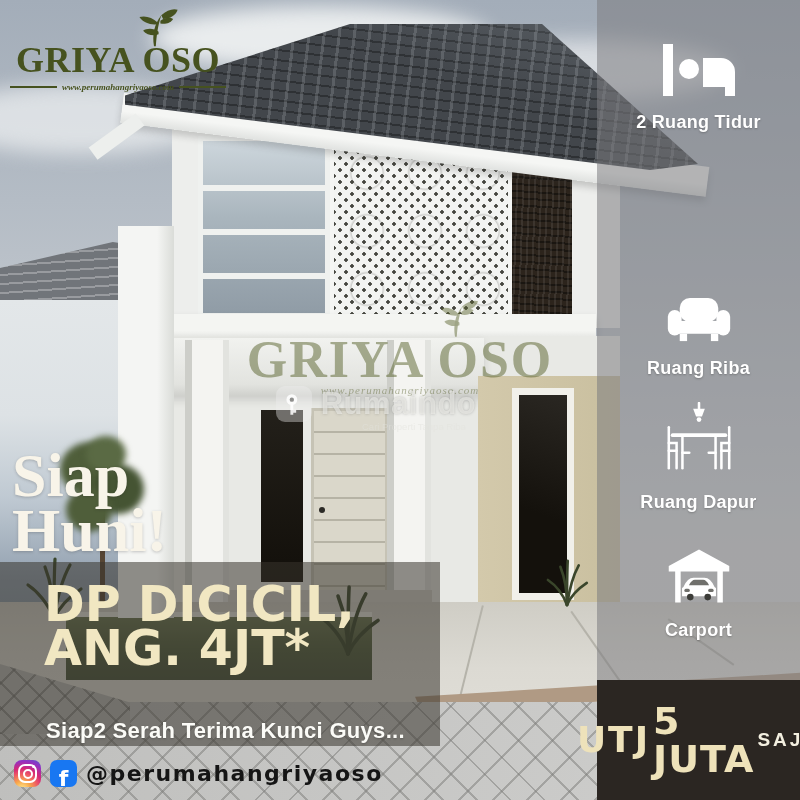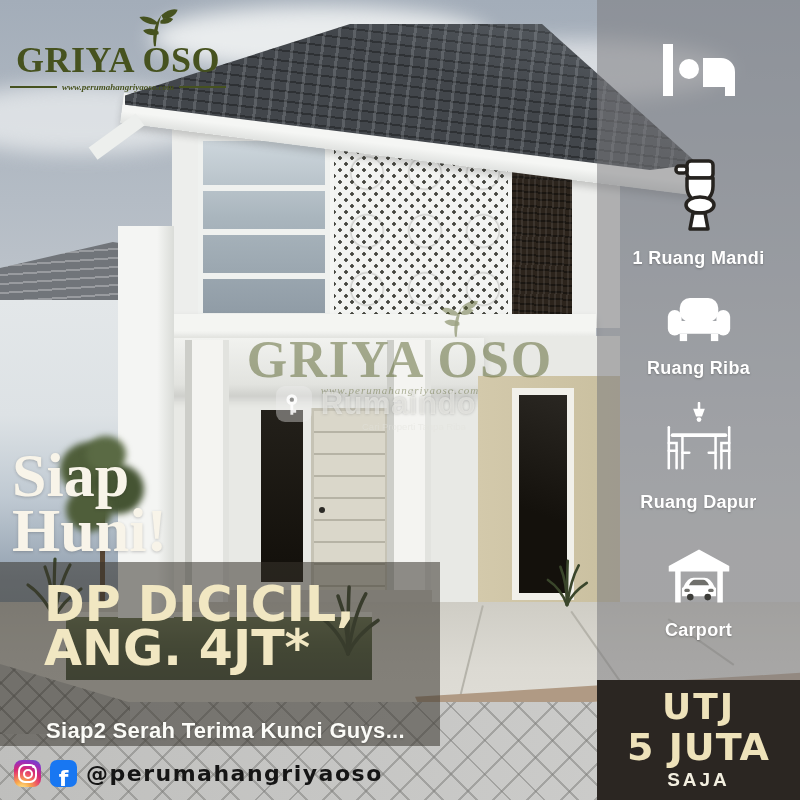"2 Ruang Tidur" span.f-label { html: none -> <span>2 Ruang Tidur</span> }
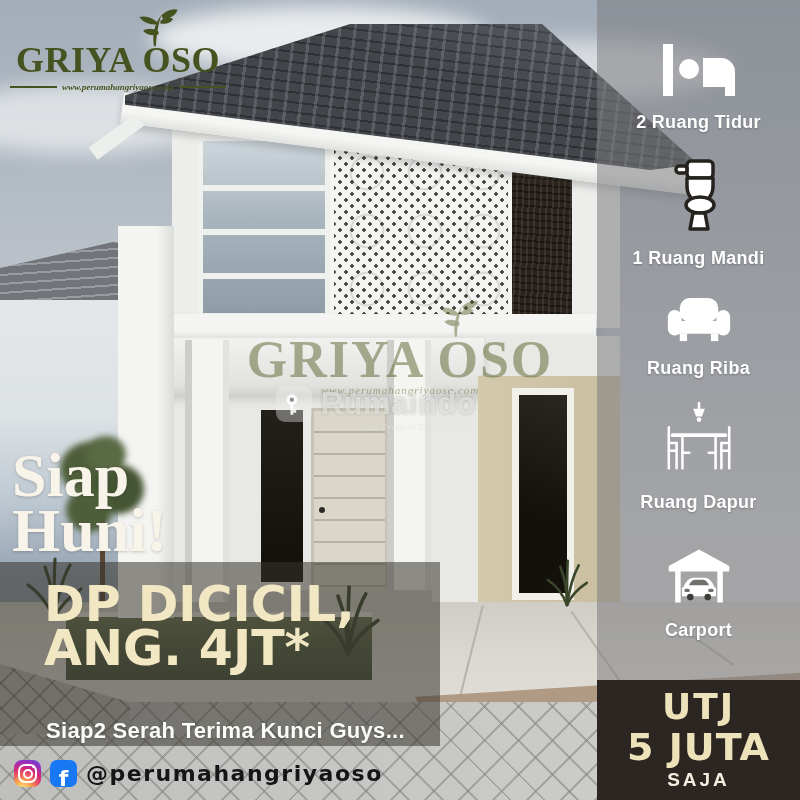"1 Ruang Mandi" div.feature { html: <div> <span> <svg> <g> <rect></rect> <rect></rect> <path></path> <ellipse></ellipse> <path></path> </g> </svg> </span> <span>1 Ruang Mandi</span> </div> -> none }
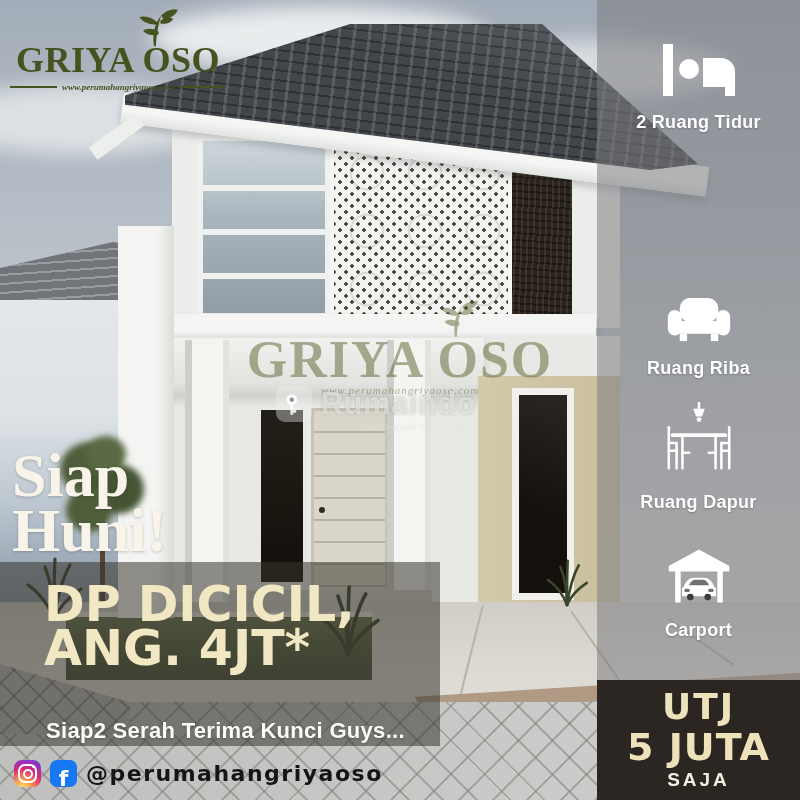"UTJ" .utj { flex-direction: column -> row }
